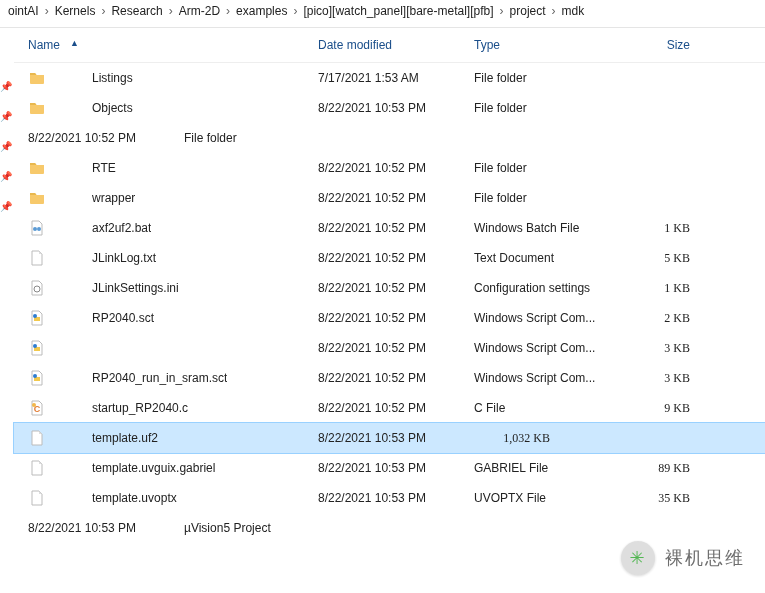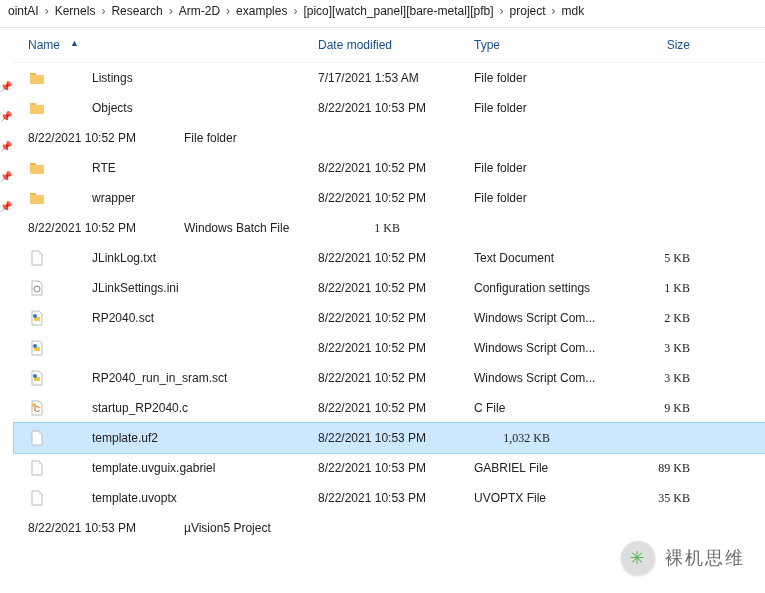"axf2uf2.bat" div.cell-name { html: none -> <div> <span> <svg> <path></path> <circle></circle> <circle></circle> </svg> </span> <span>axf2uf2.bat</span> </div> }
